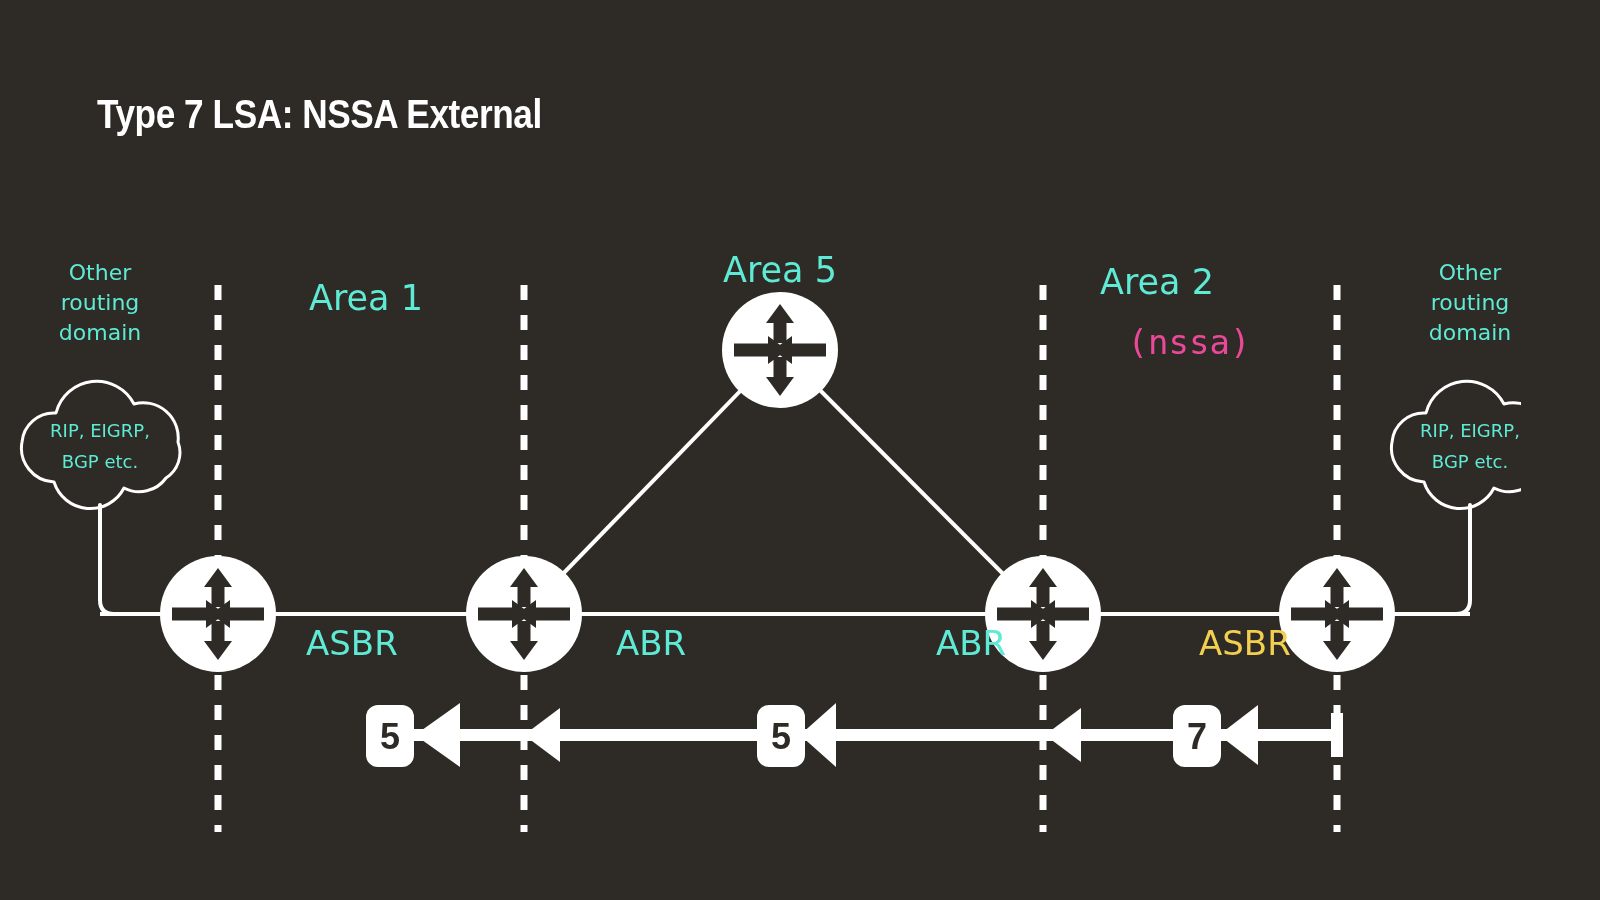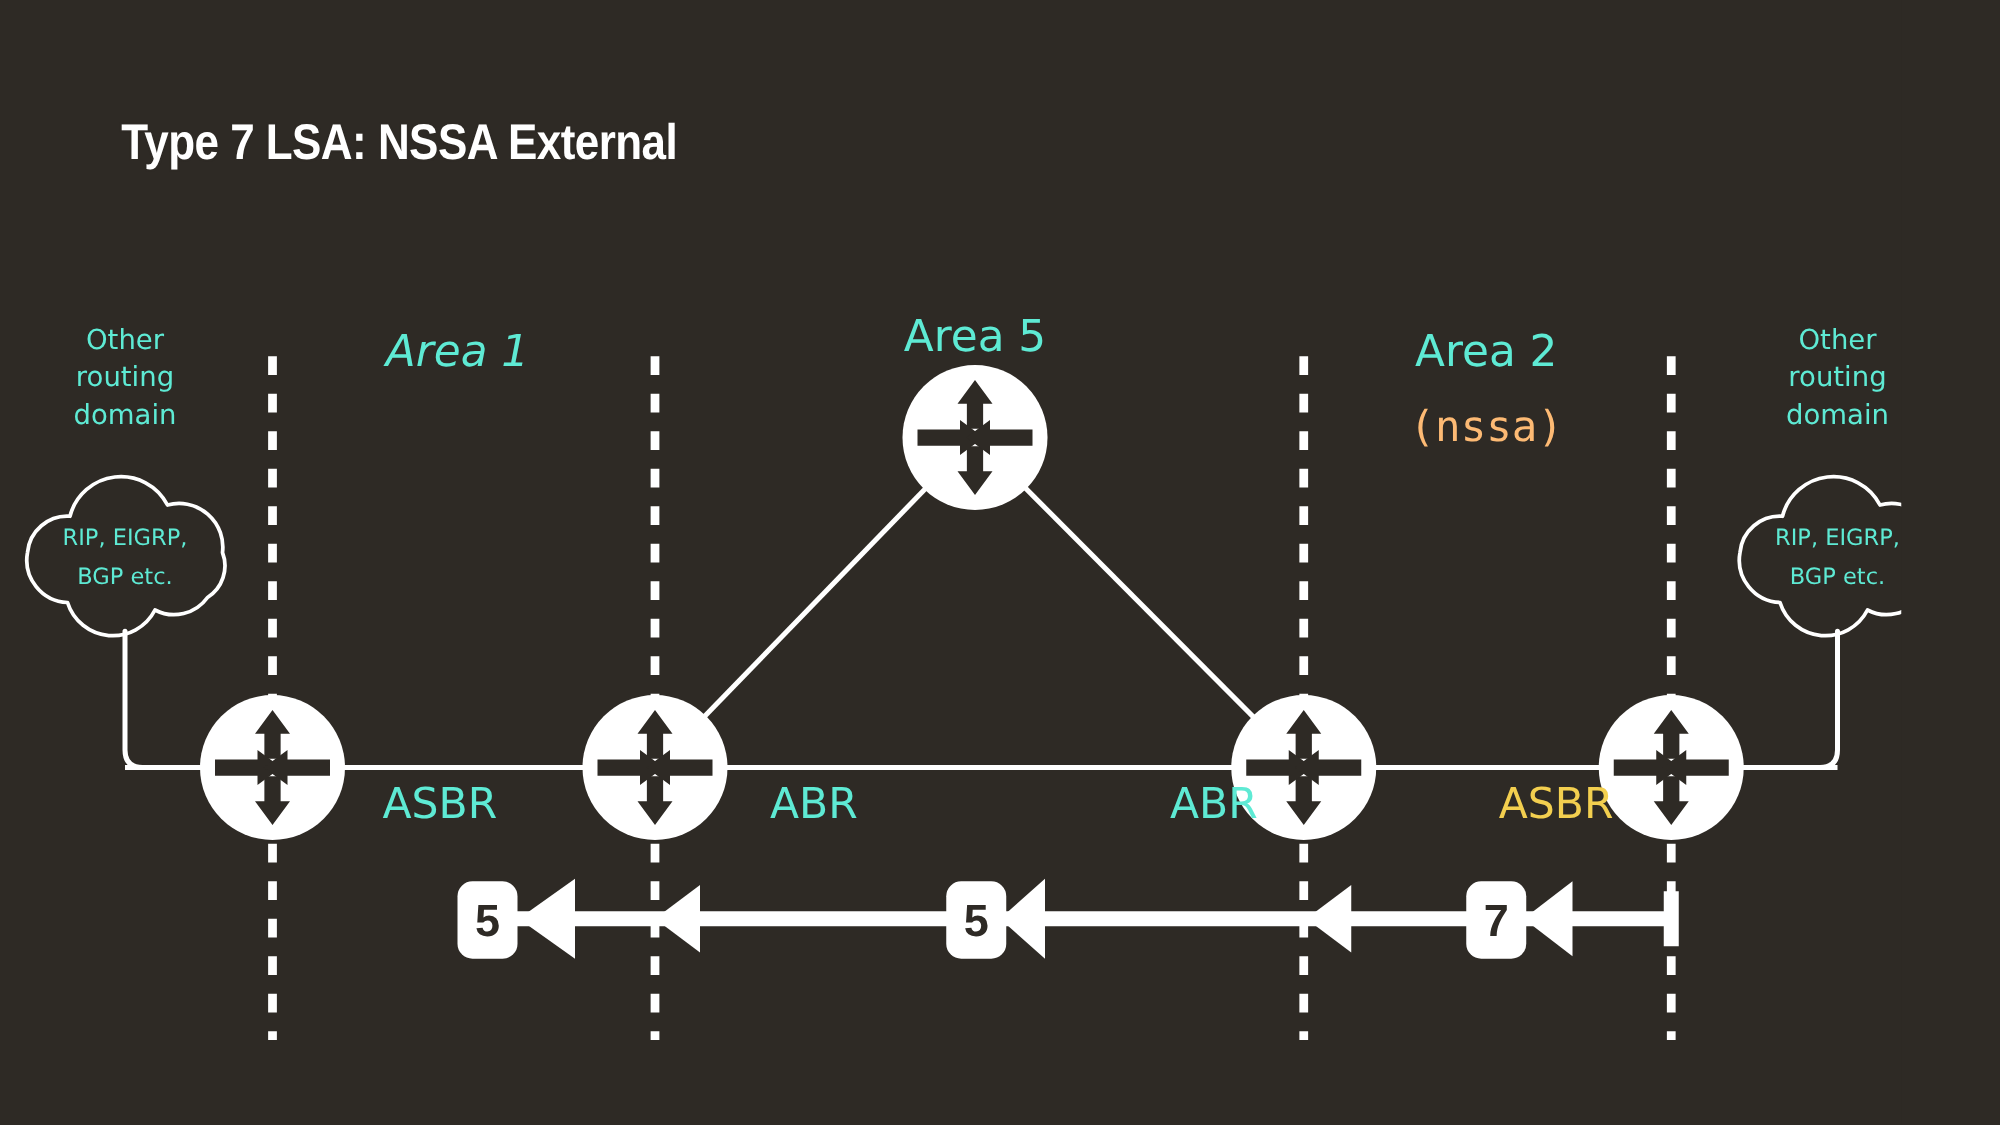"Area 1" div.lbl { font-style: italic -> none; top: 262px -> 278px }
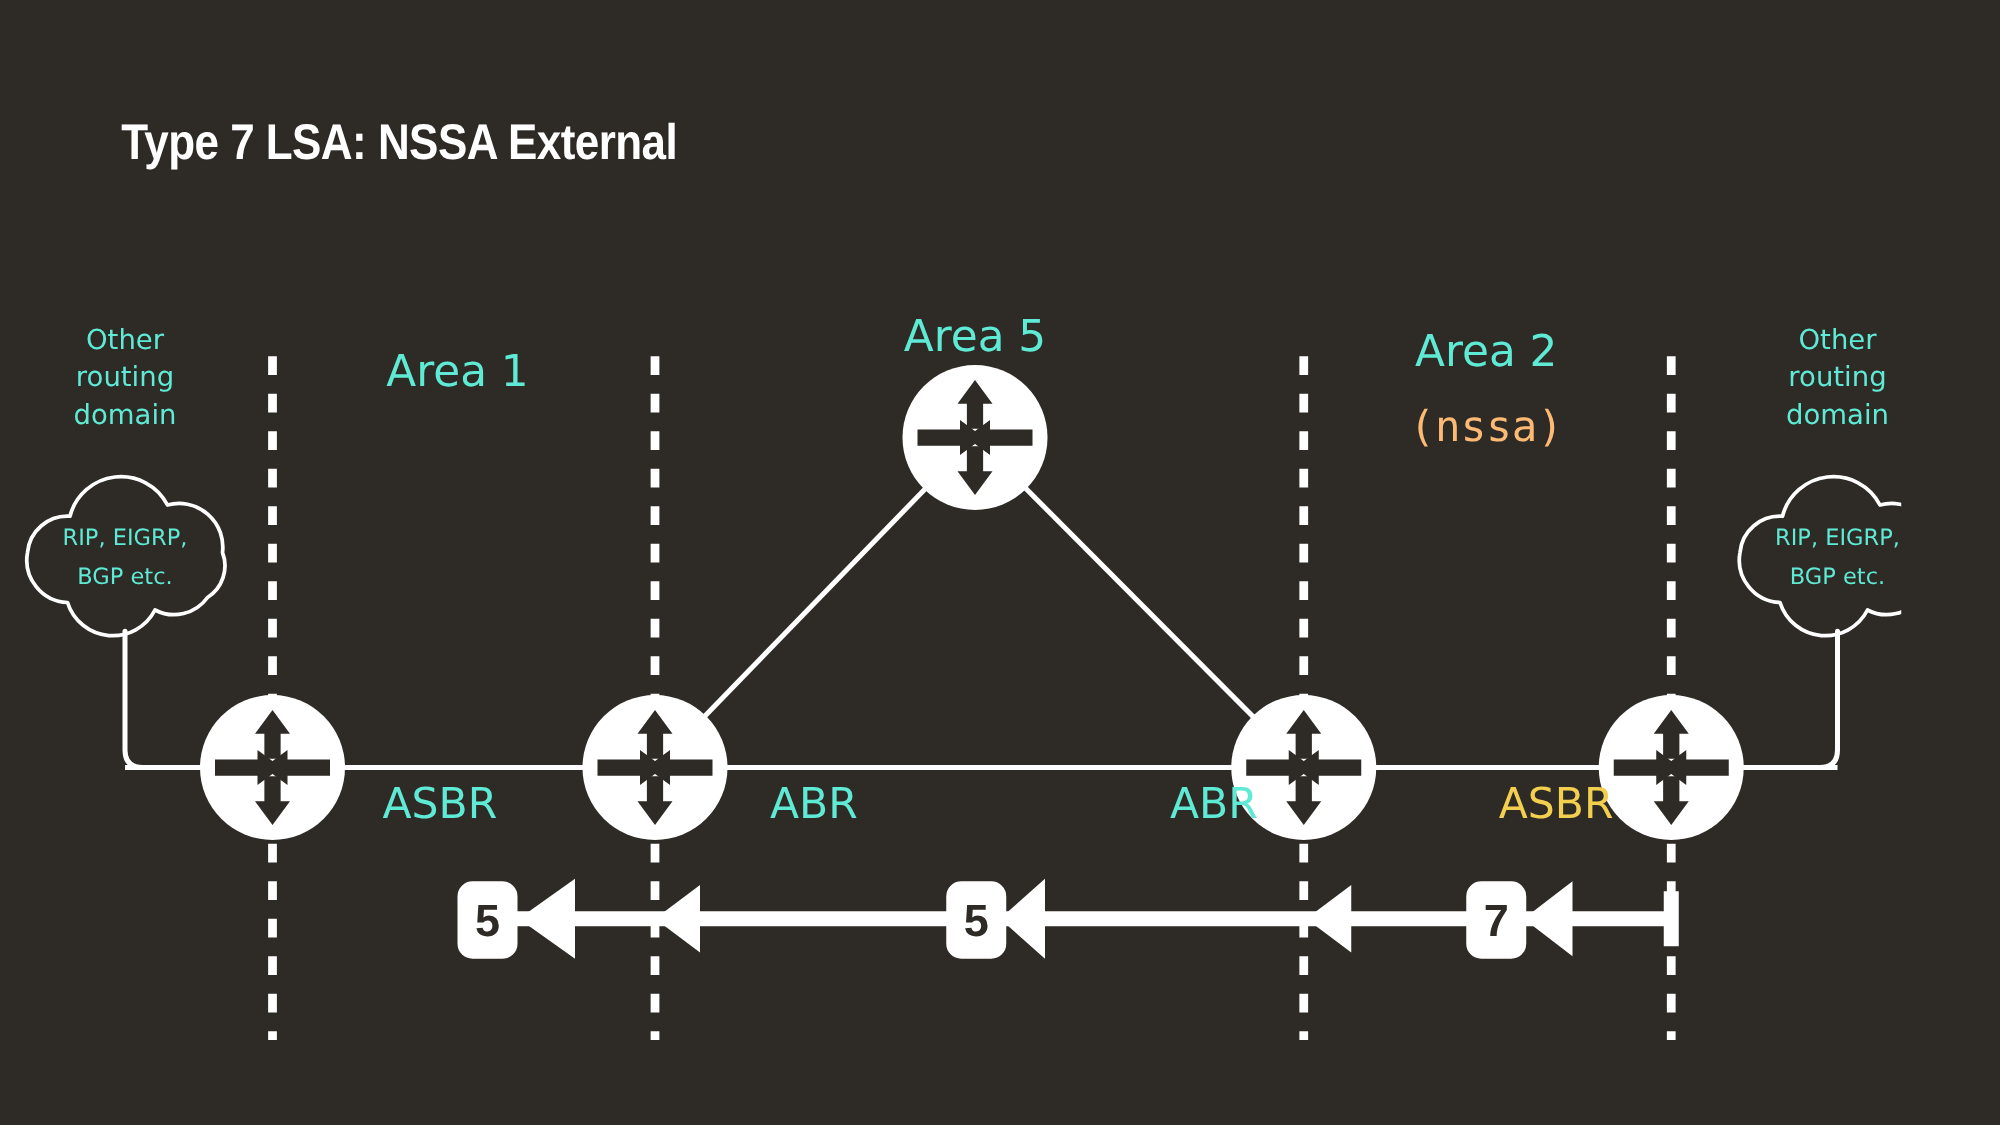"Area 2" div.lbl { left: 1189px -> 1157px }
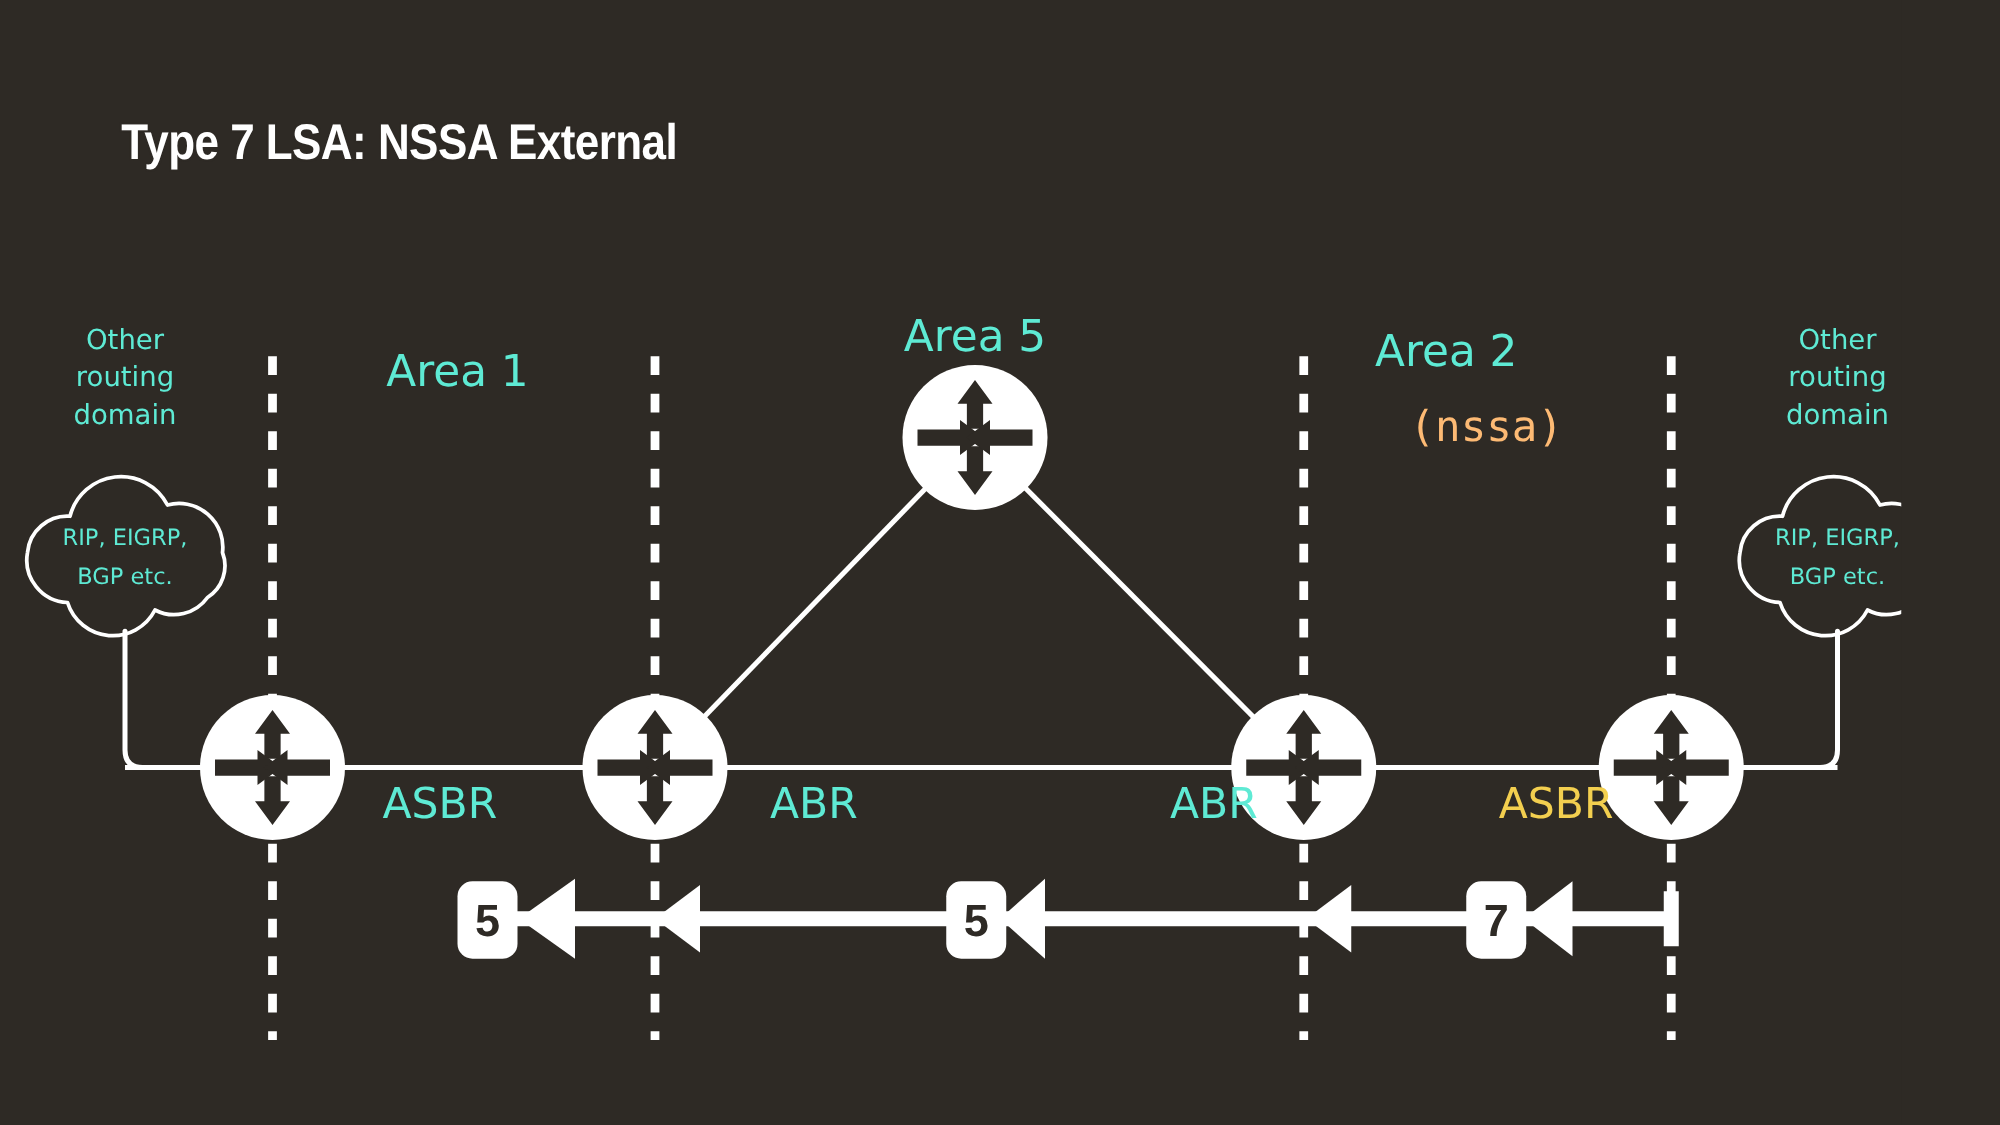"(nssa)" .nssa-label { color: #fdba74 -> #ec4899 }
